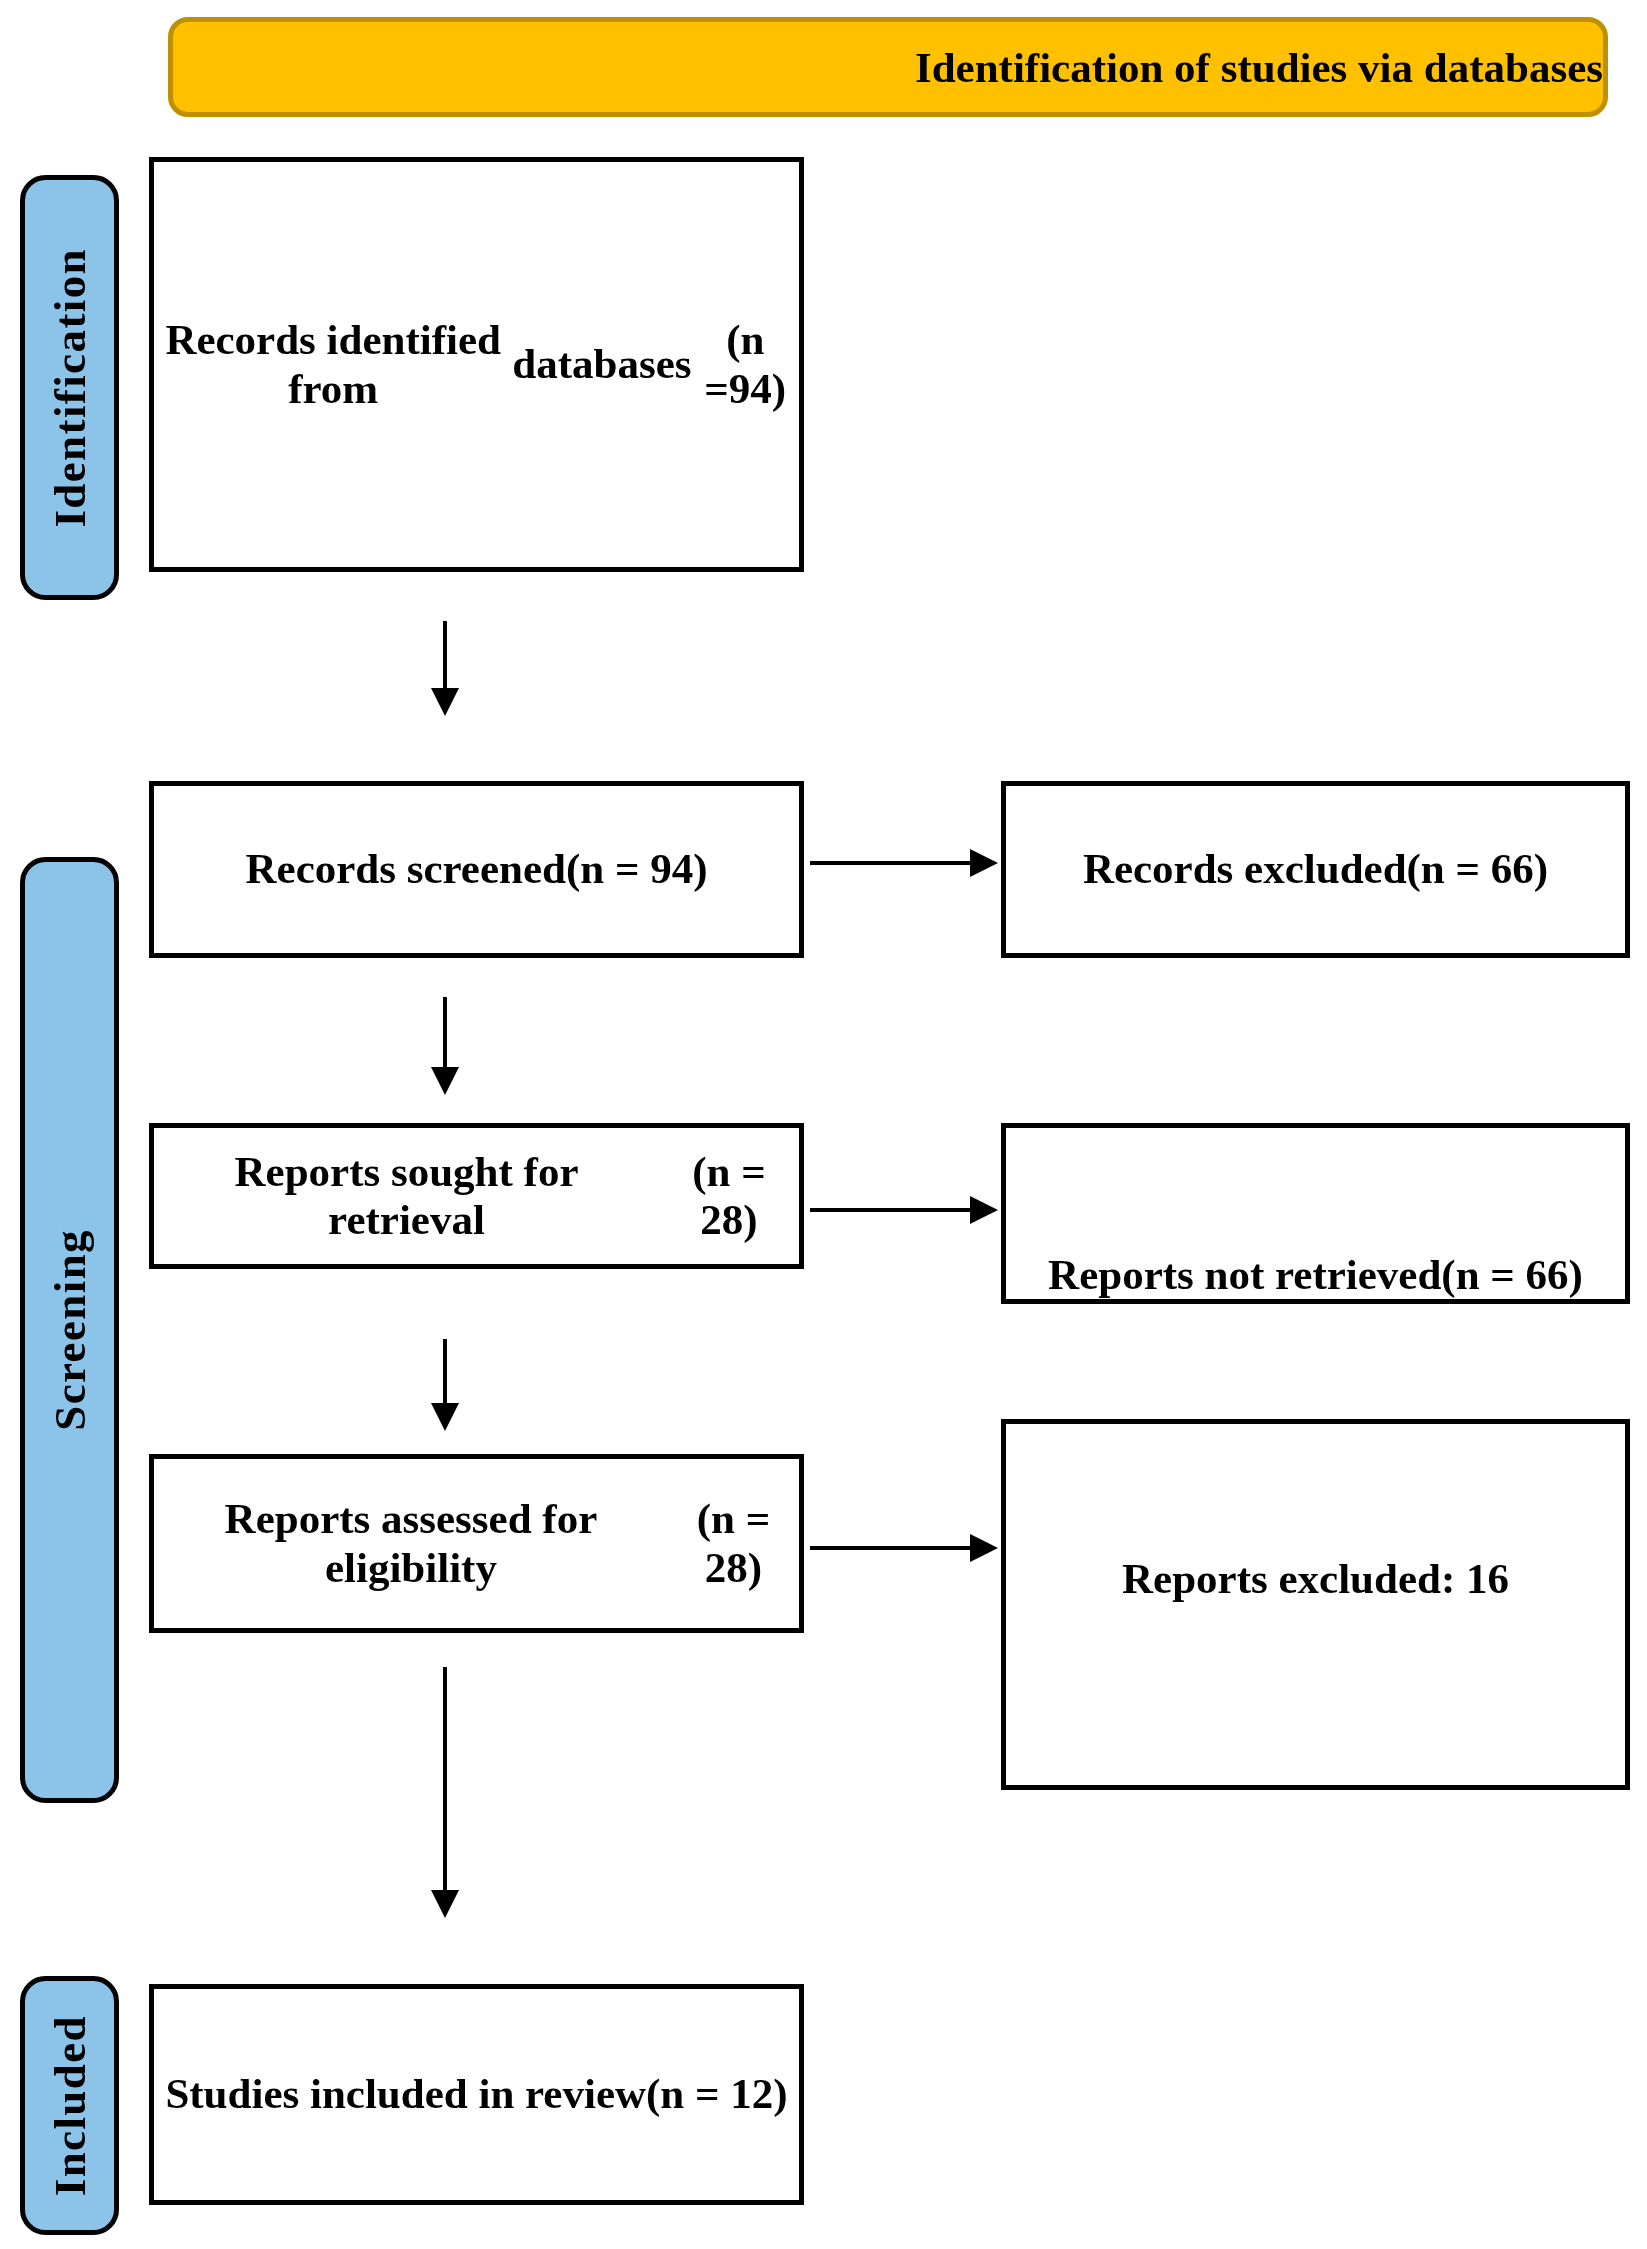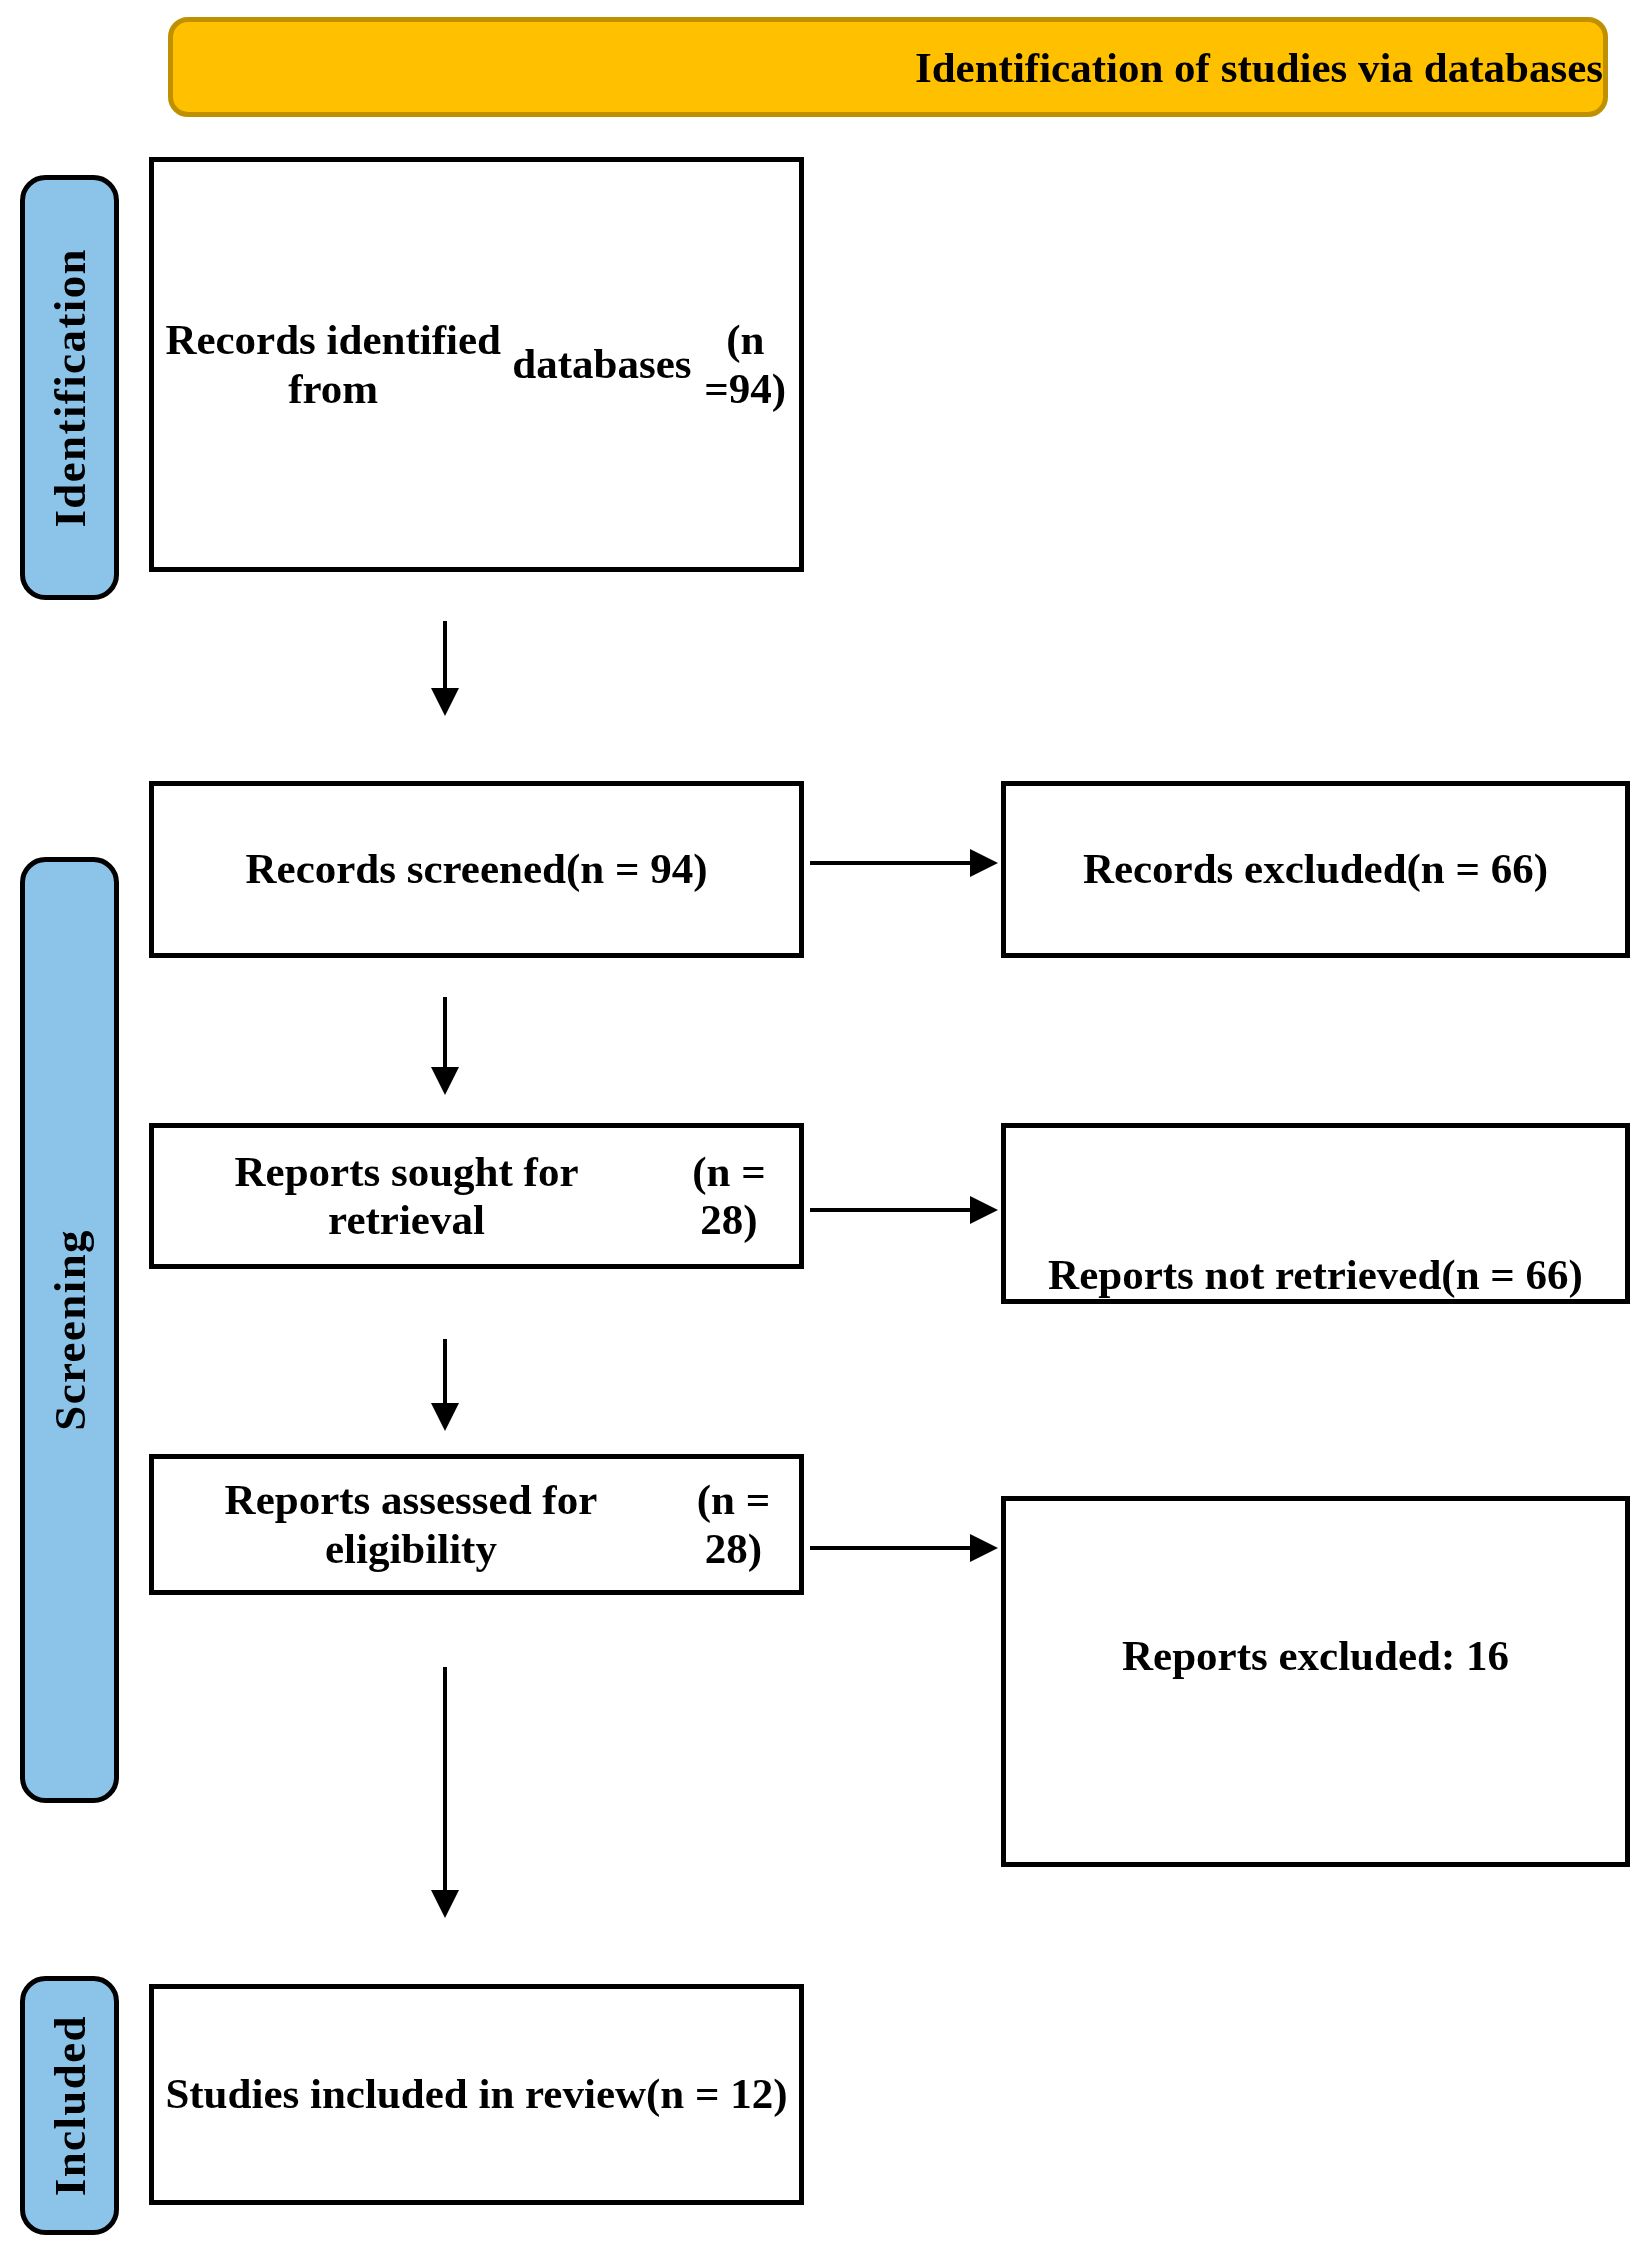"Reports assessed for eligibility" .box-assessed { height: 141px -> 179px }
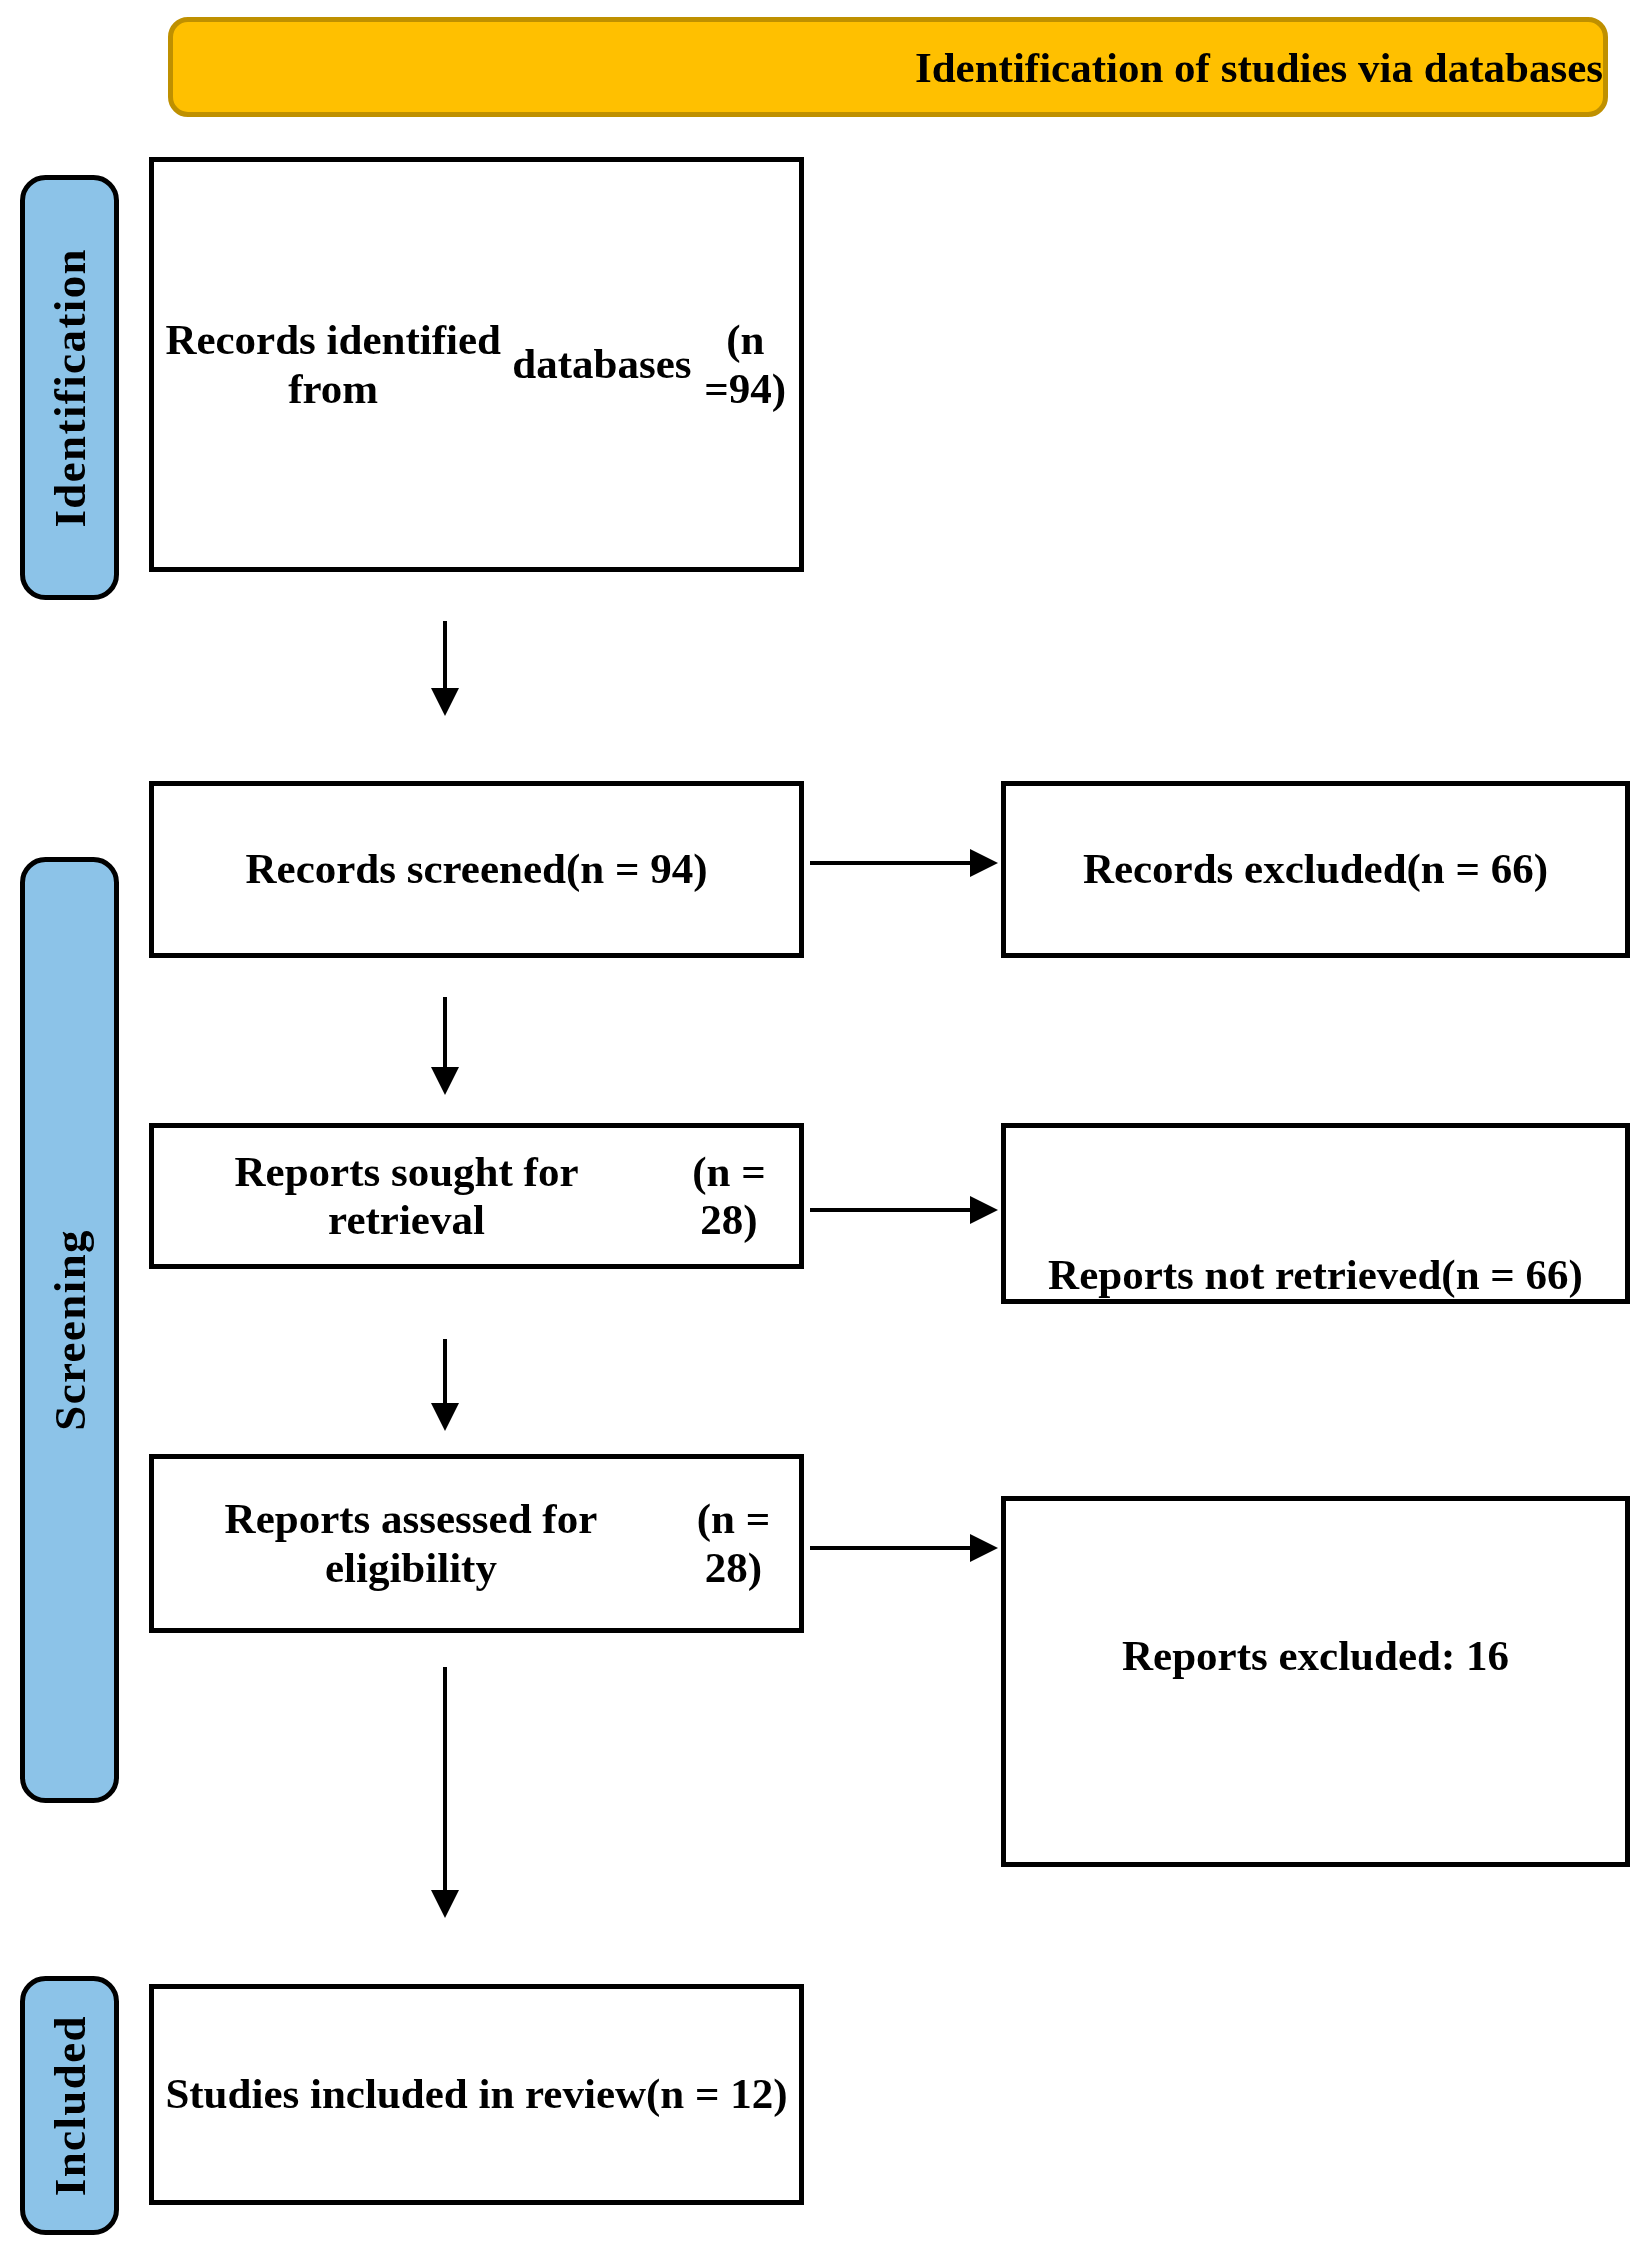"Reports excluded: 16" .box-rep-excluded { top: 1496px -> 1419px }
